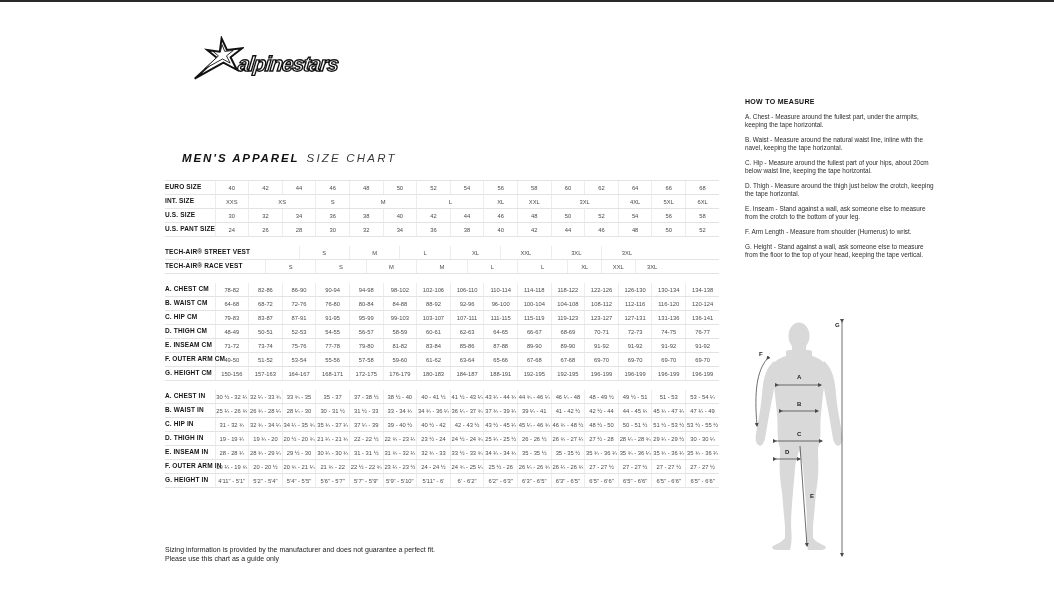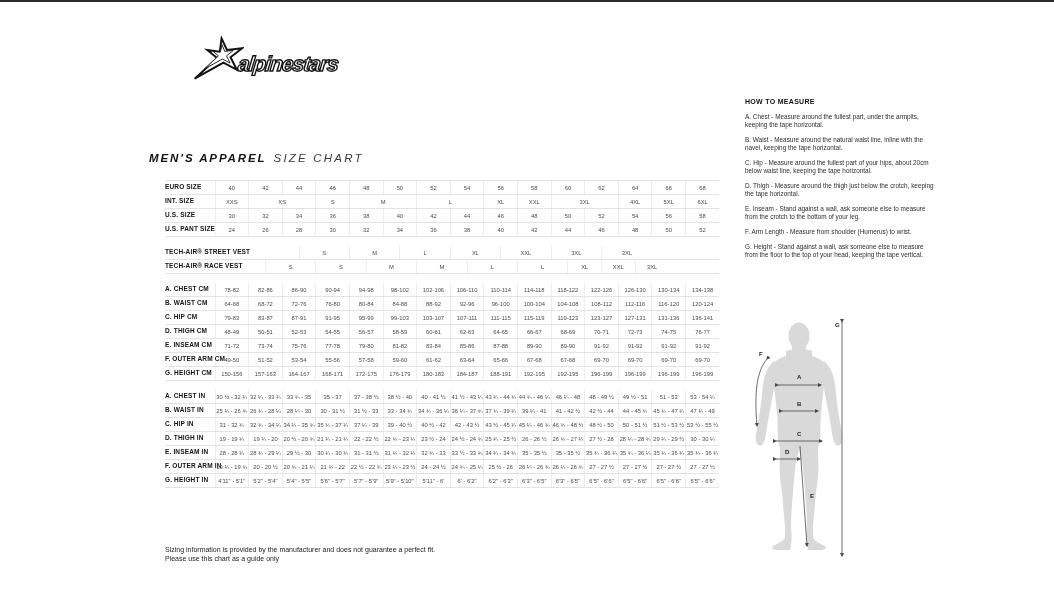"MEN'S APPAREL SIZE CHART" .title { left: 149px -> 182px }
